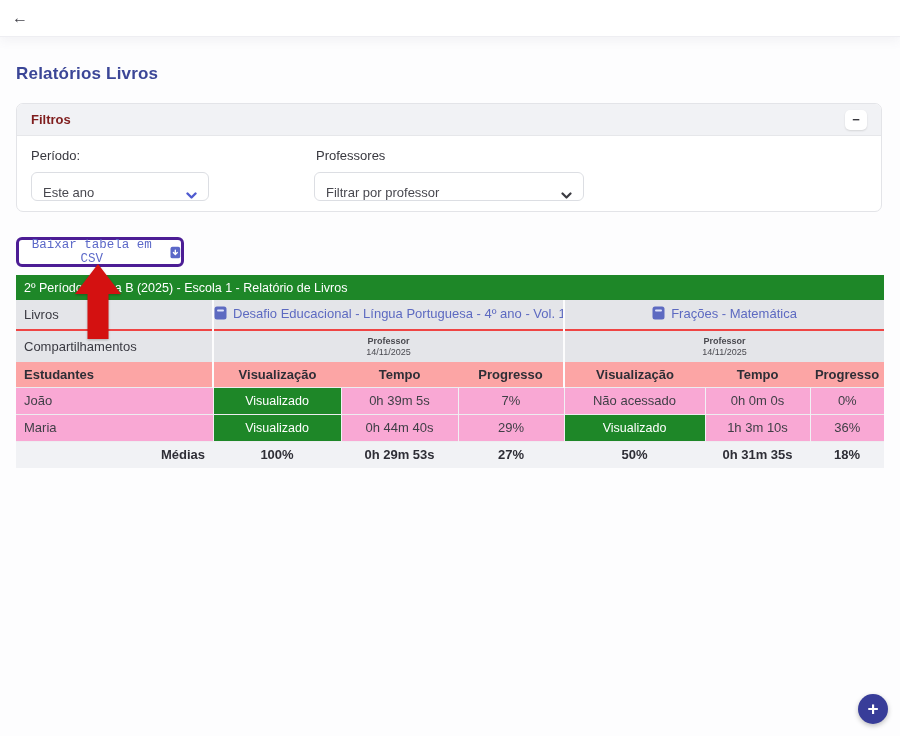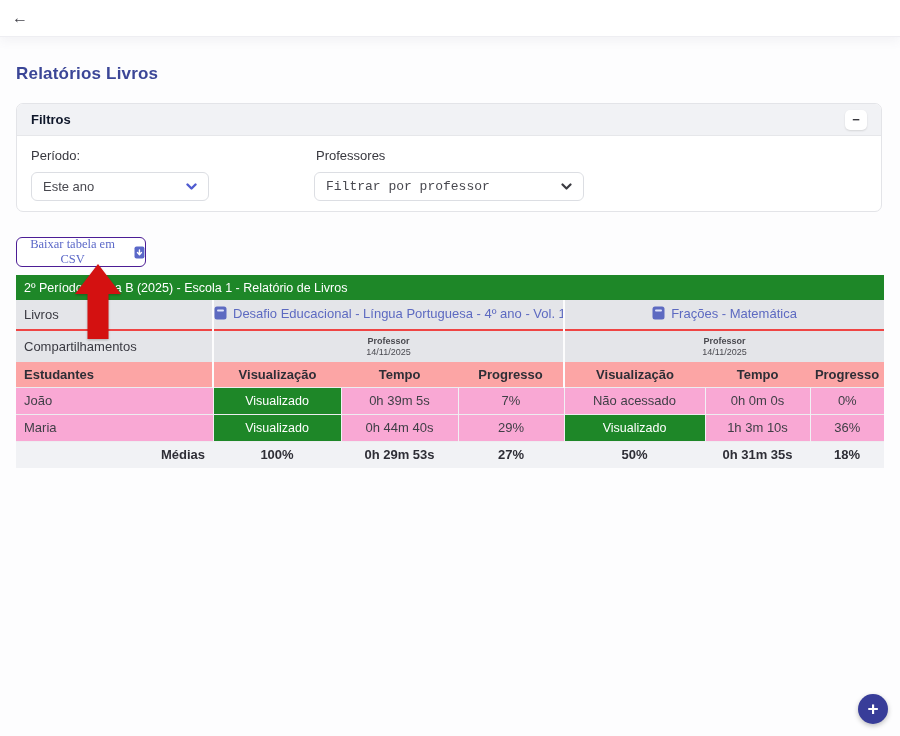"Filtros" .filters-title { color: #0f172a -> #7f1d1d }
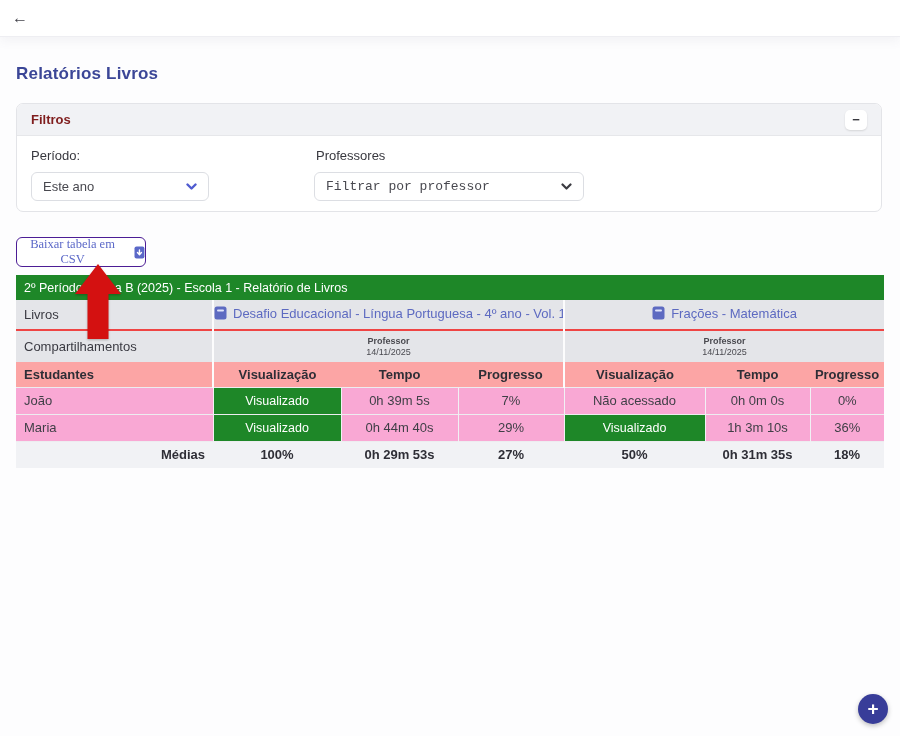"Este ano" .select { align-items: center -> flex-end }
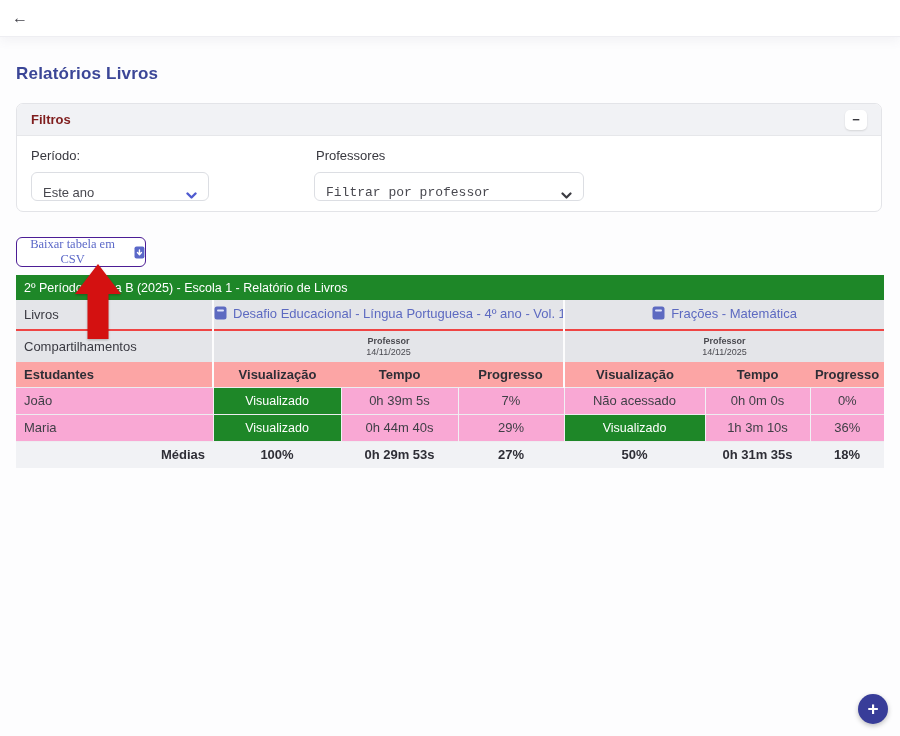"Filtrar por professor" .sel-prof { font-family: Liberation Mono, monospace -> none }
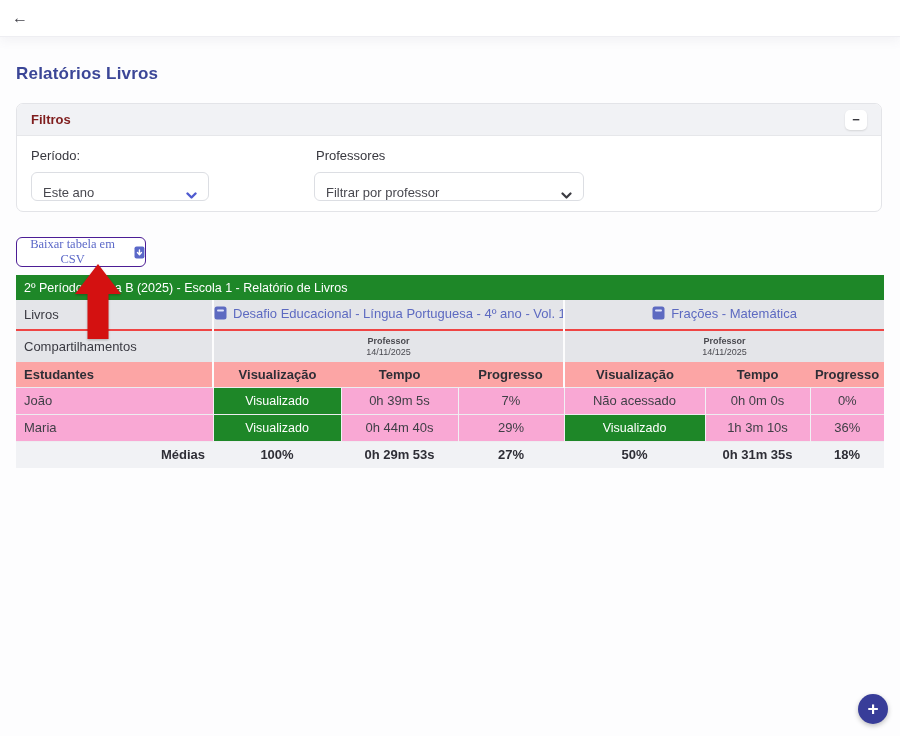"Baixar tabela em CSV" .csv-btn { border: 1px solid #4c1d95 -> 3px solid #4c1d95; font-family: Liberation Serif, serif -> Liberation Mono, monospace; width: 130px -> 168px }
